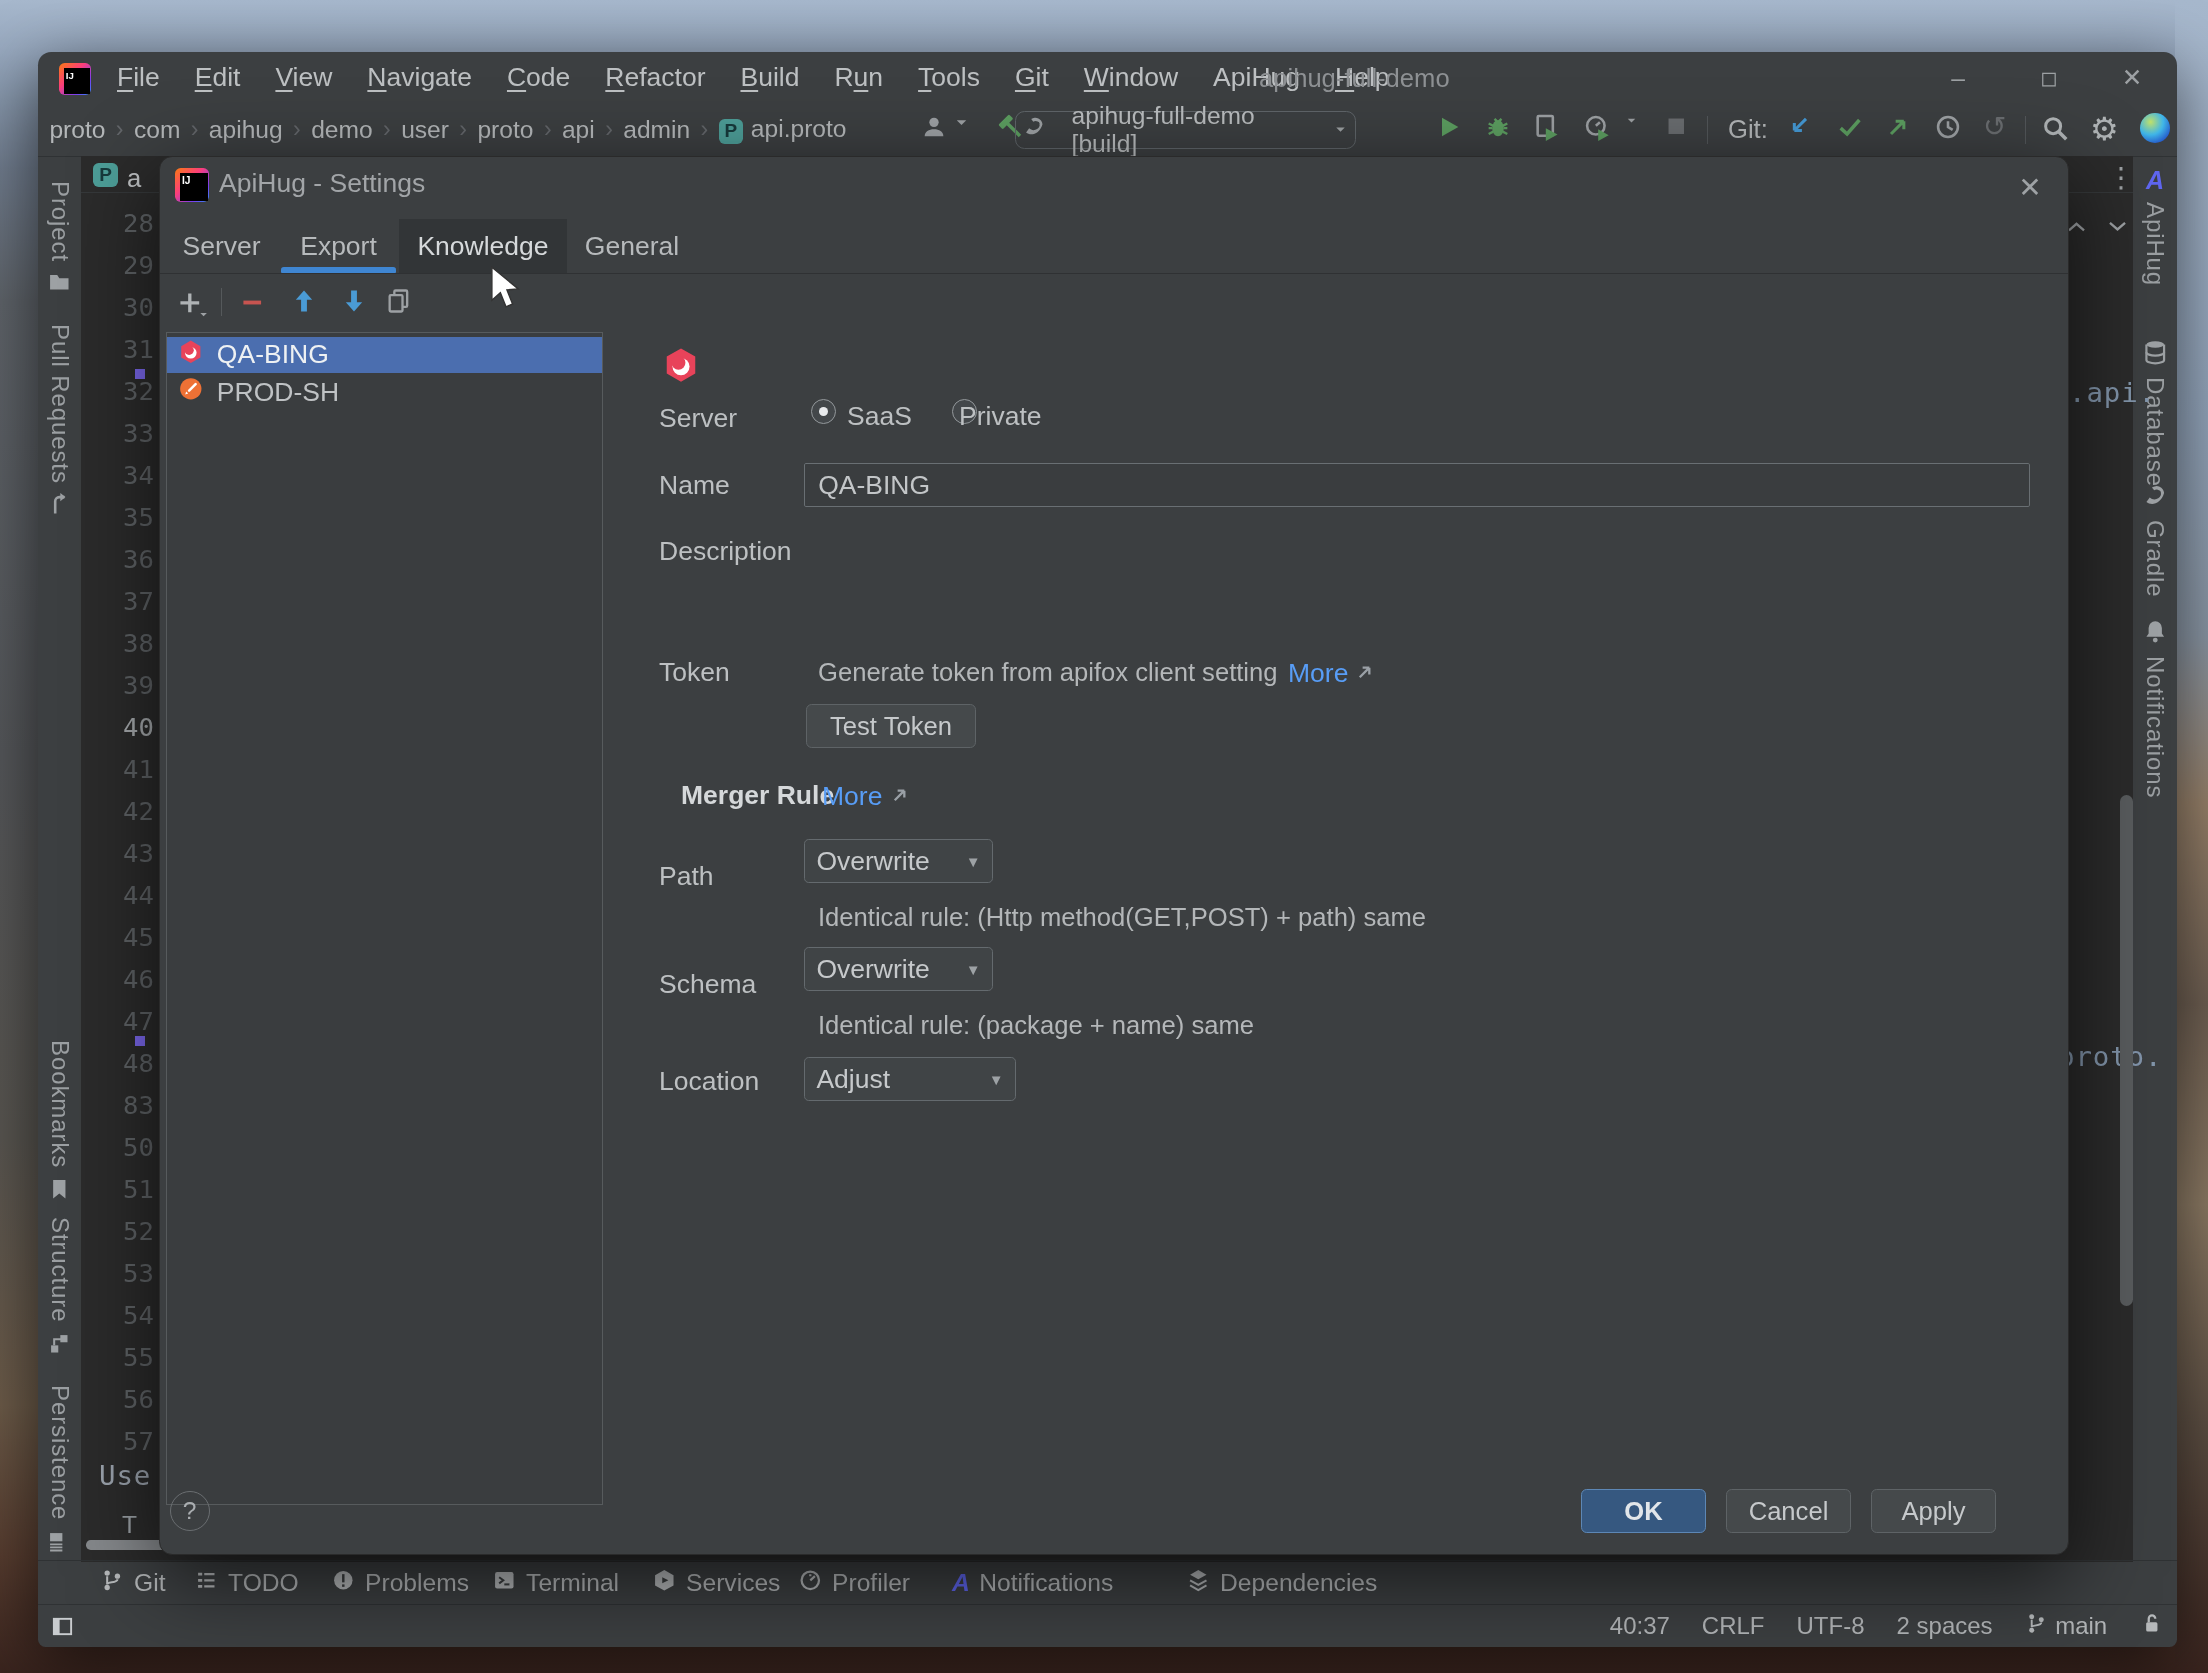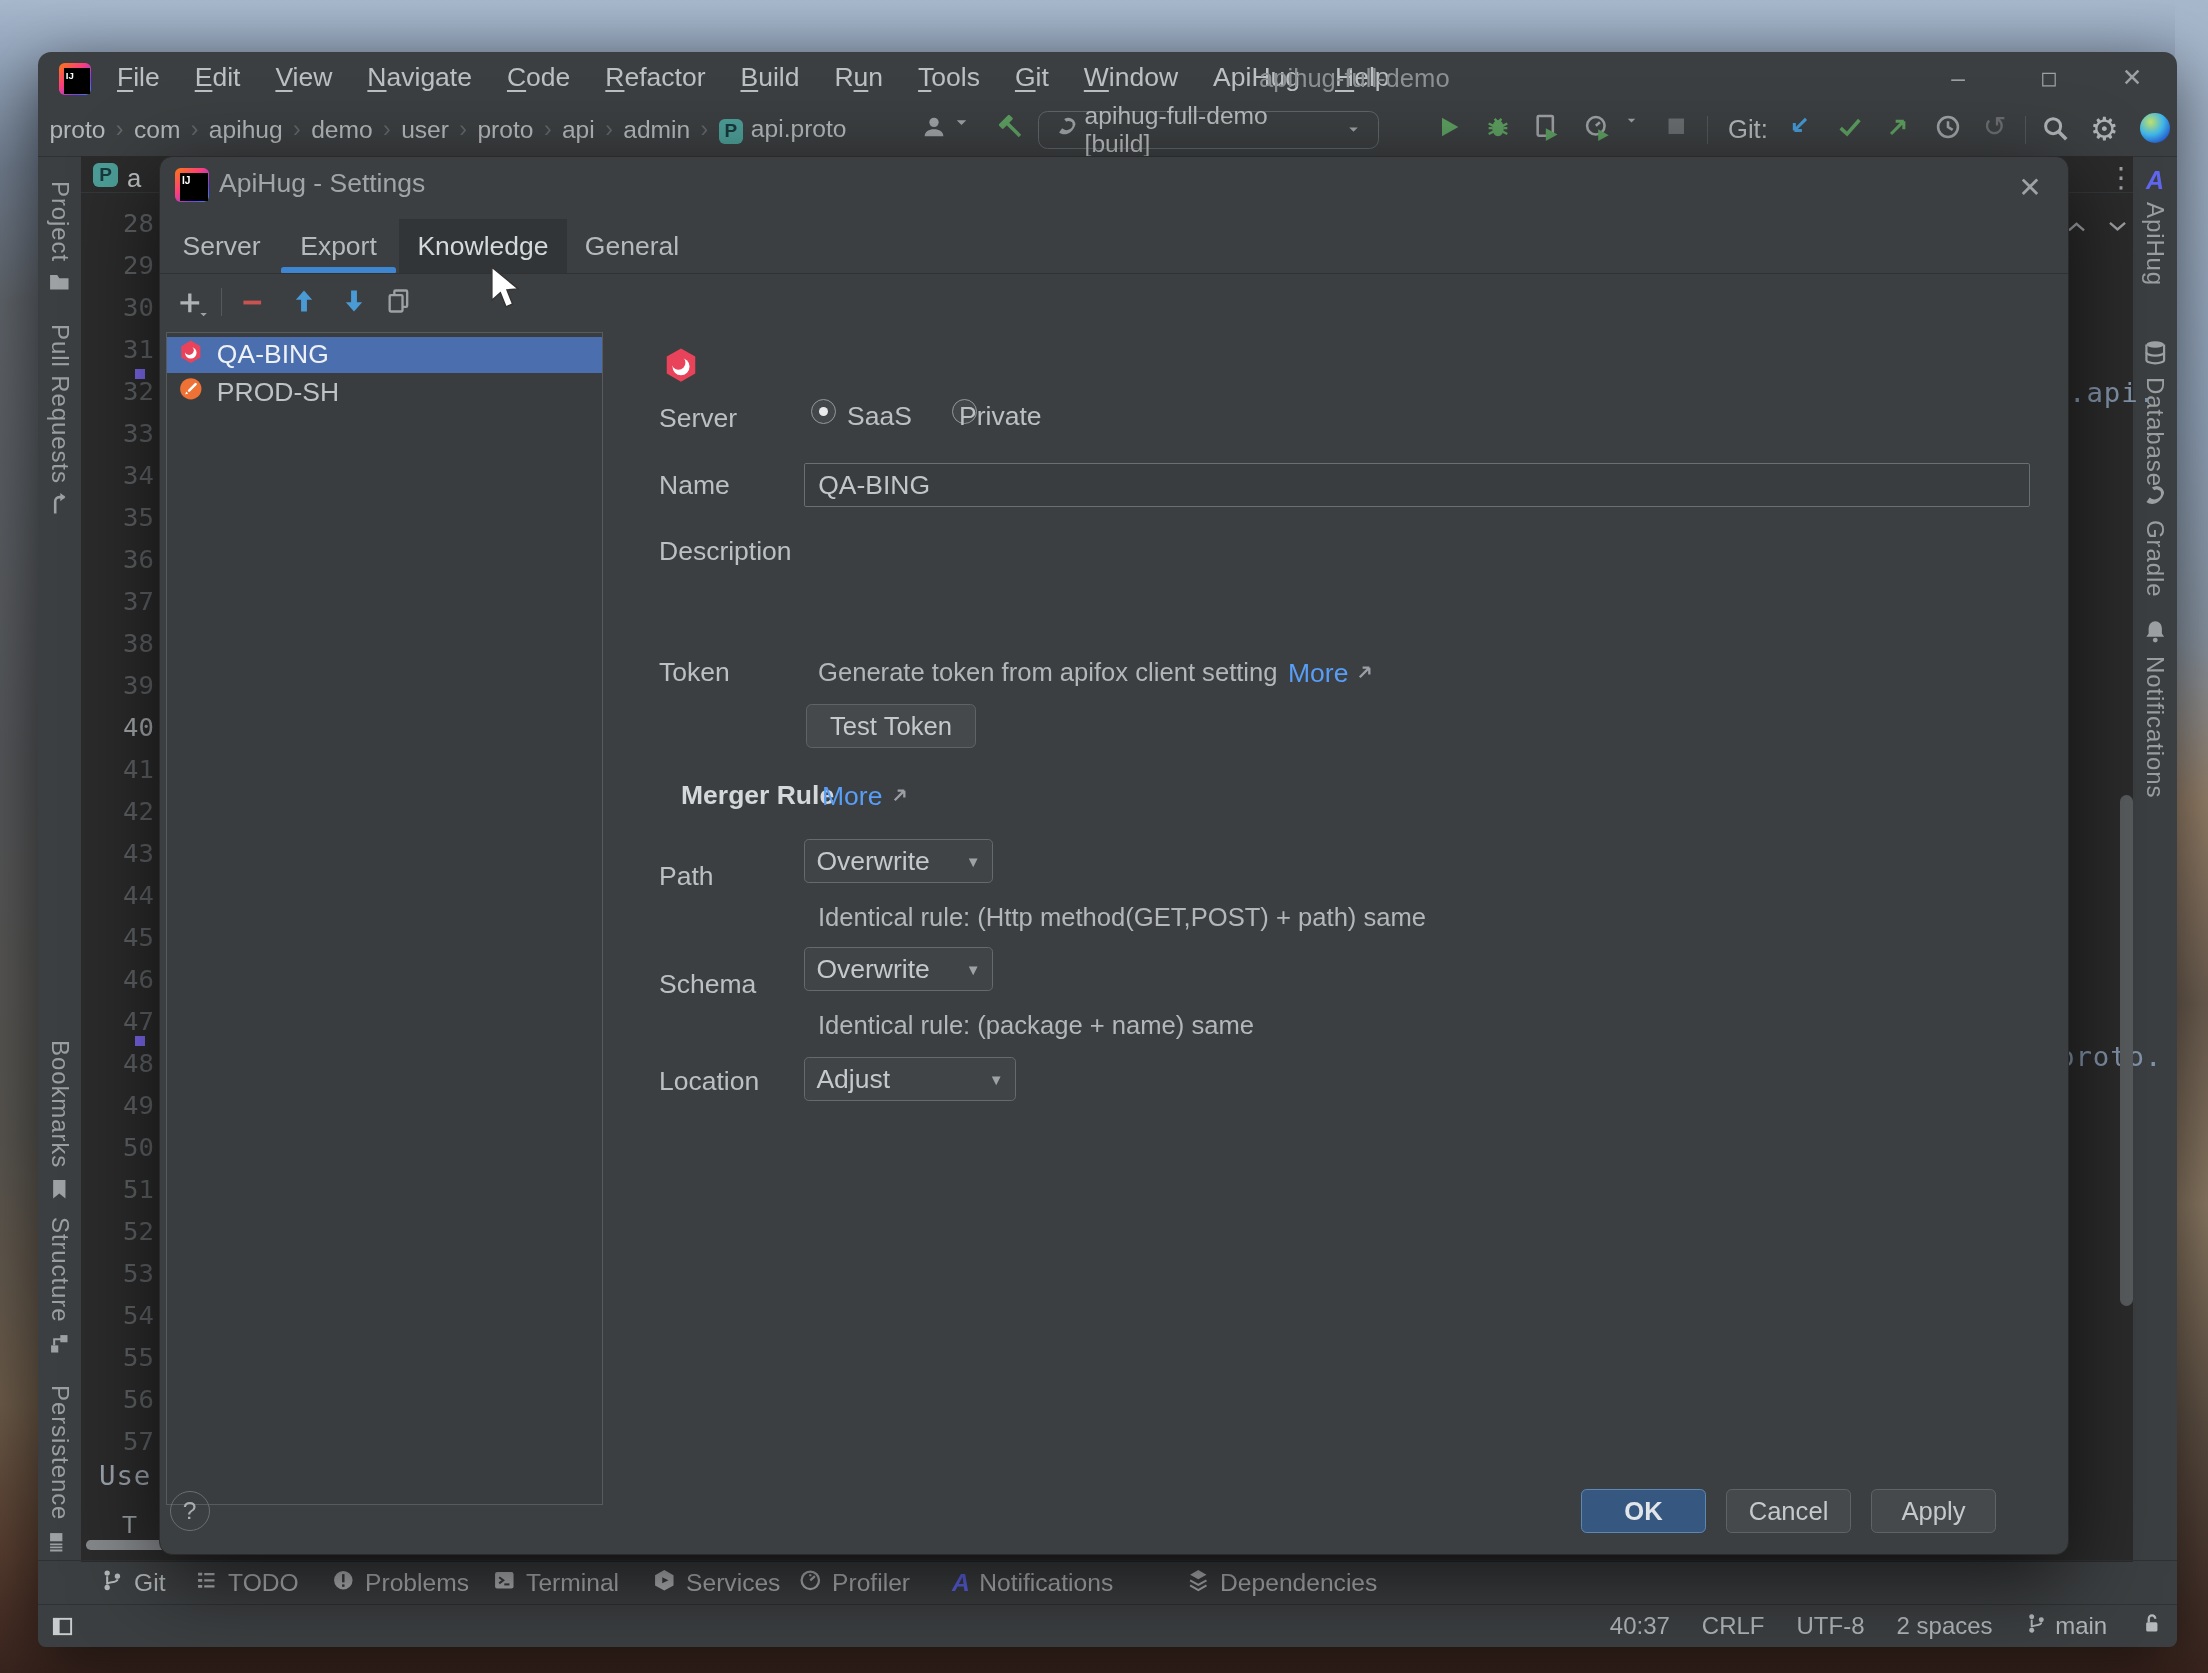"apihug-full-demo [build]" .combo { gap: 5px -> 25px; left: 1000px -> 977px; padding: 0 16px -> 0 6px }
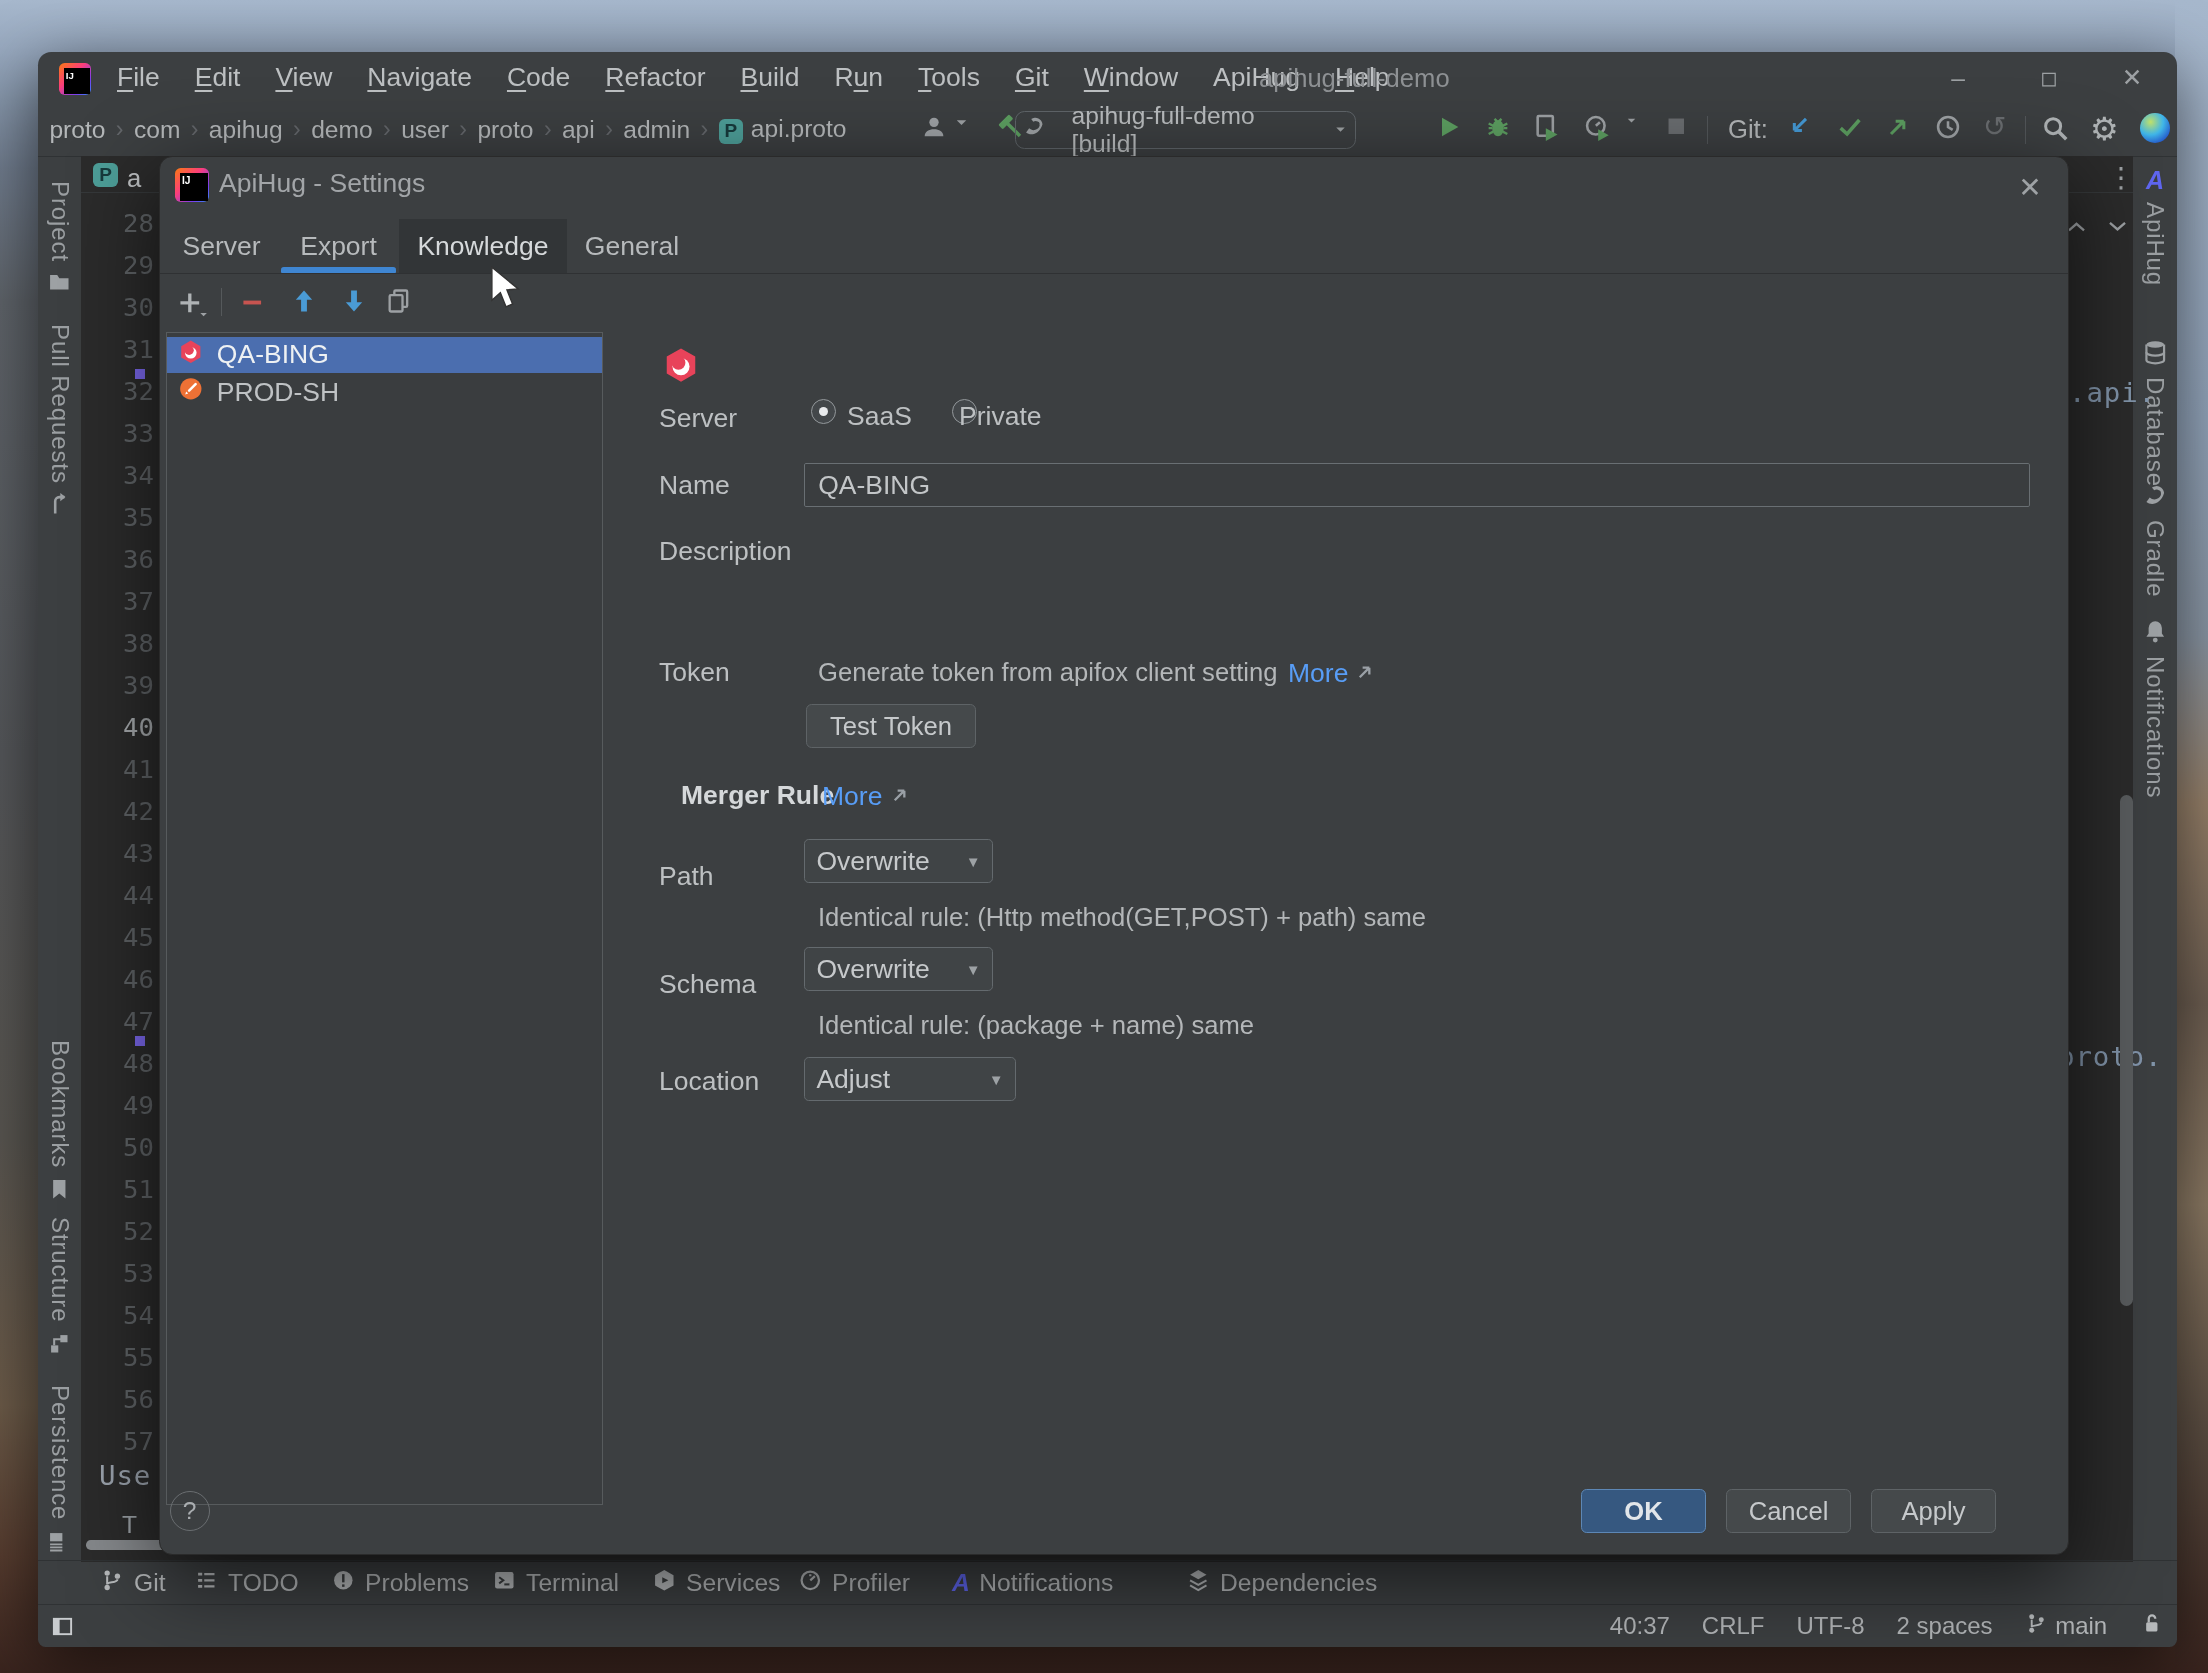"49" div { text: 49 -> 83 }
